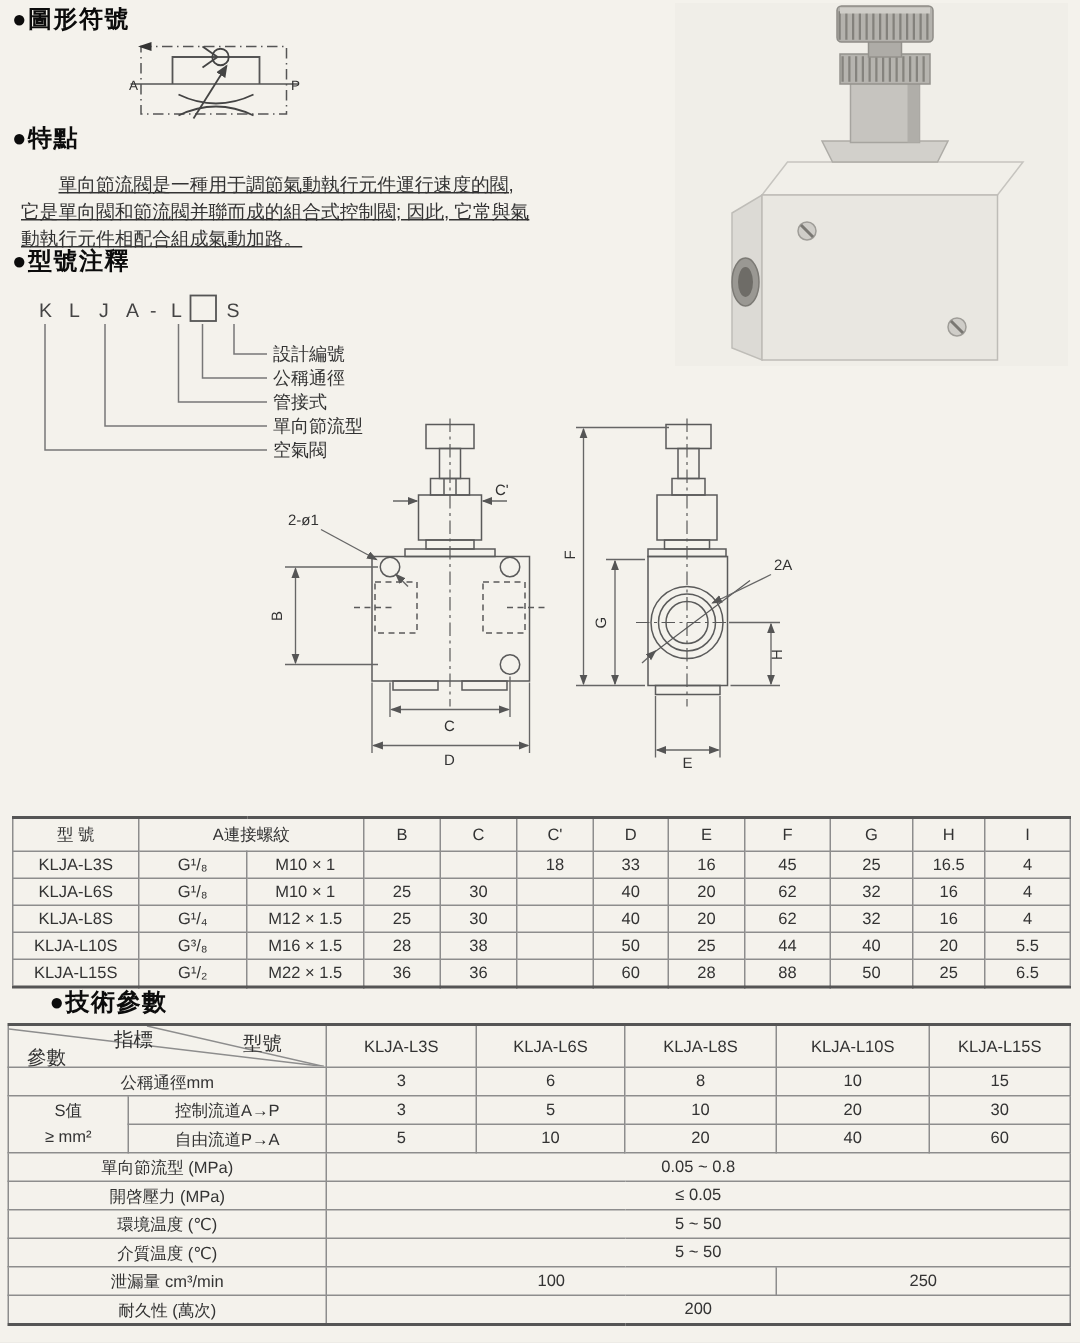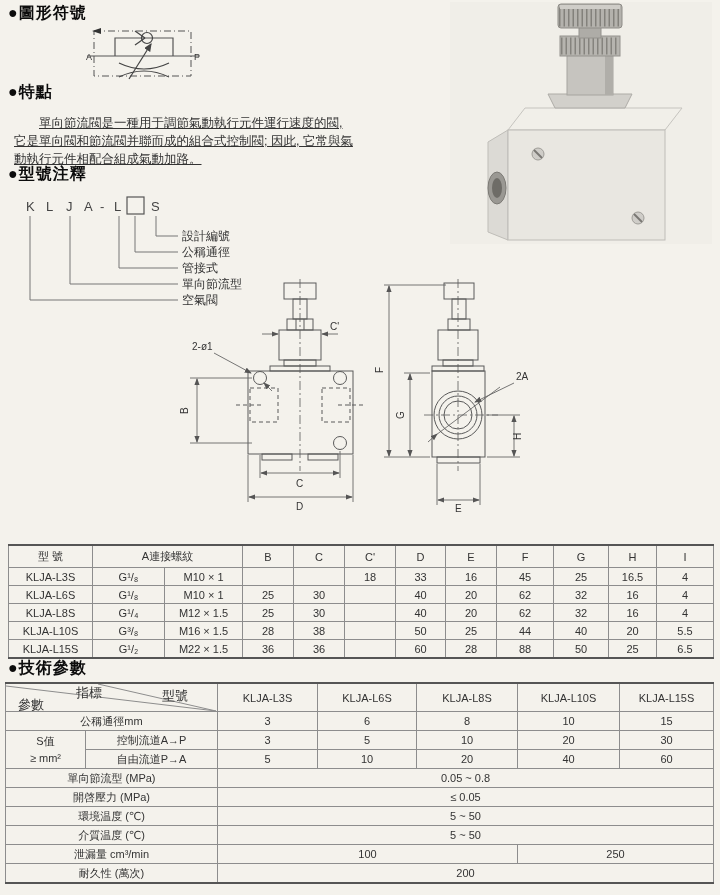"●技術參數" div.heading { margin-left: none -> 25px }
